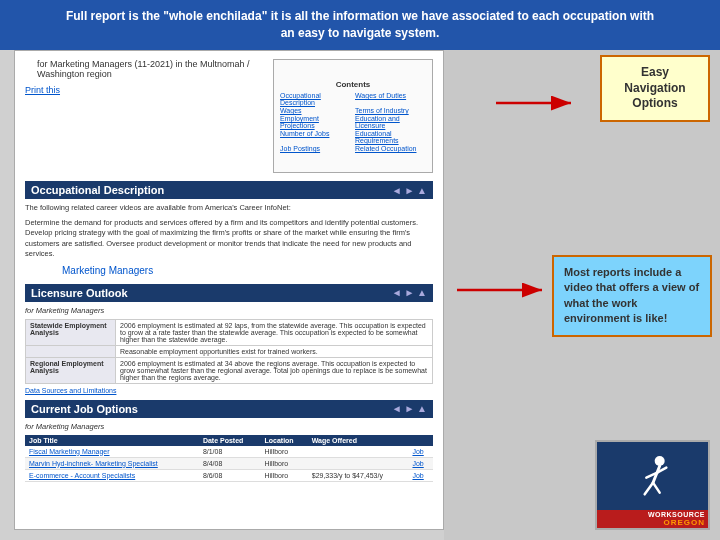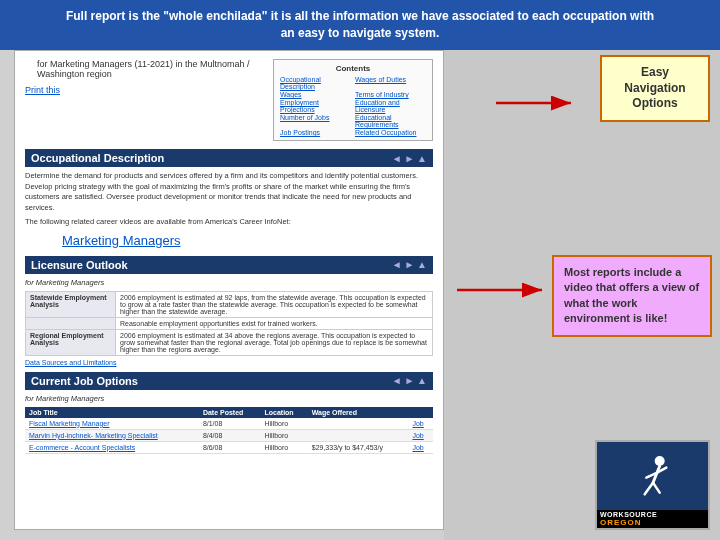"Contents" .contents-box { padding: 4px 6px -> 20px 6px }
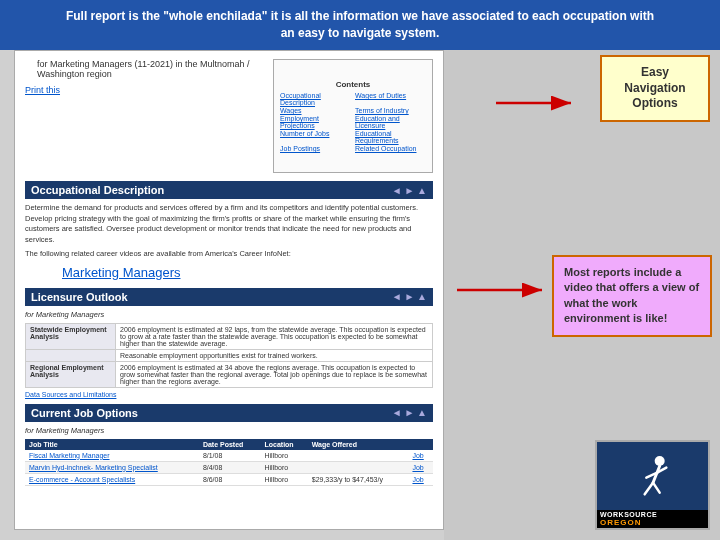"Determine the demand for products" div.section-body { order: before "The following related career videos" -> after "The following related career videos" }
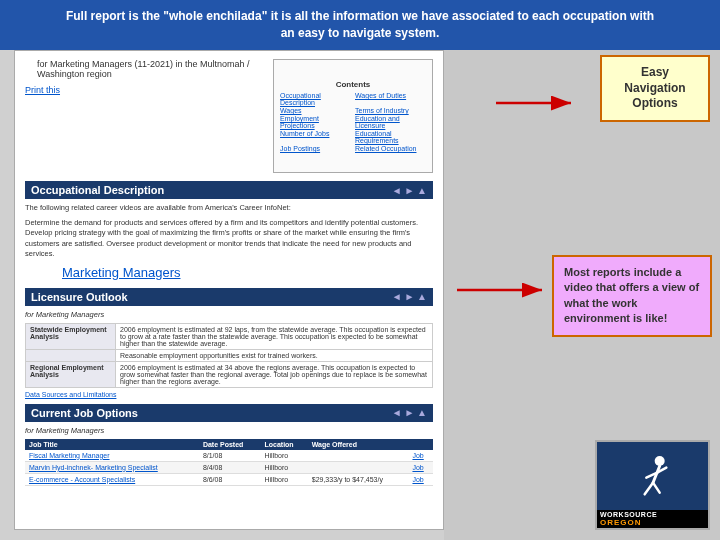"Marketing Managers" a.section-body { font-size: 13px -> 10px; text-decoration: underline -> none }
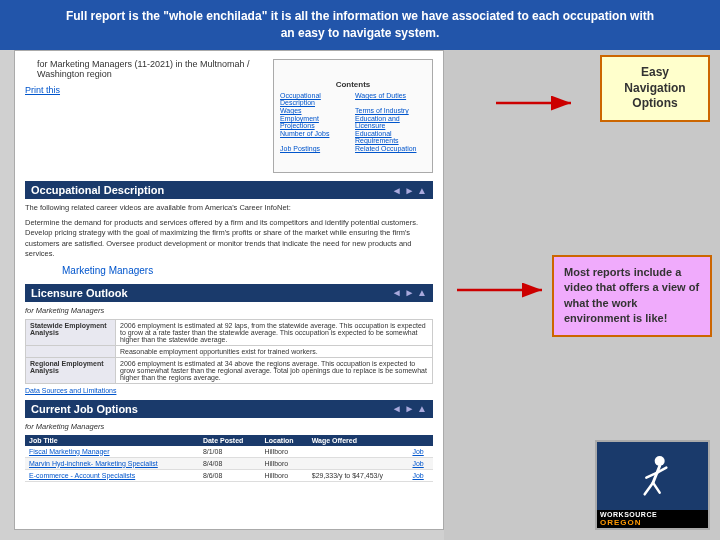"Most reports include a video" .callout-video { background: #f0abfc -> #7dd3fc }
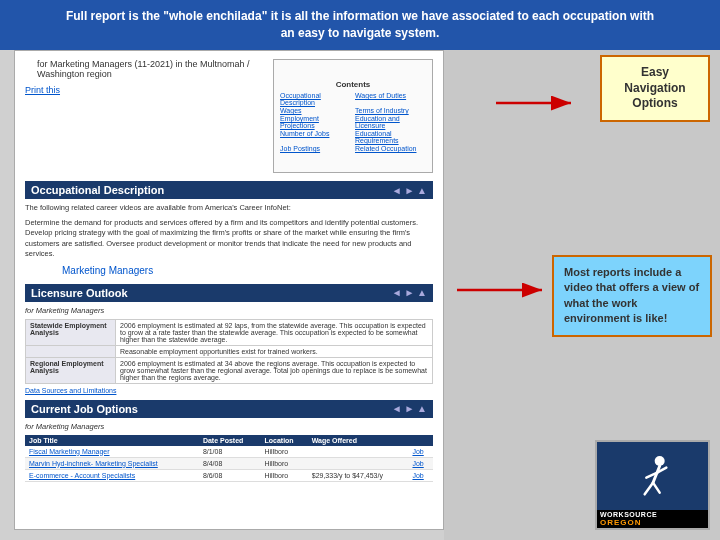"OREGON" div { background: #000000 -> #b91c1c; text-align: left -> right }
